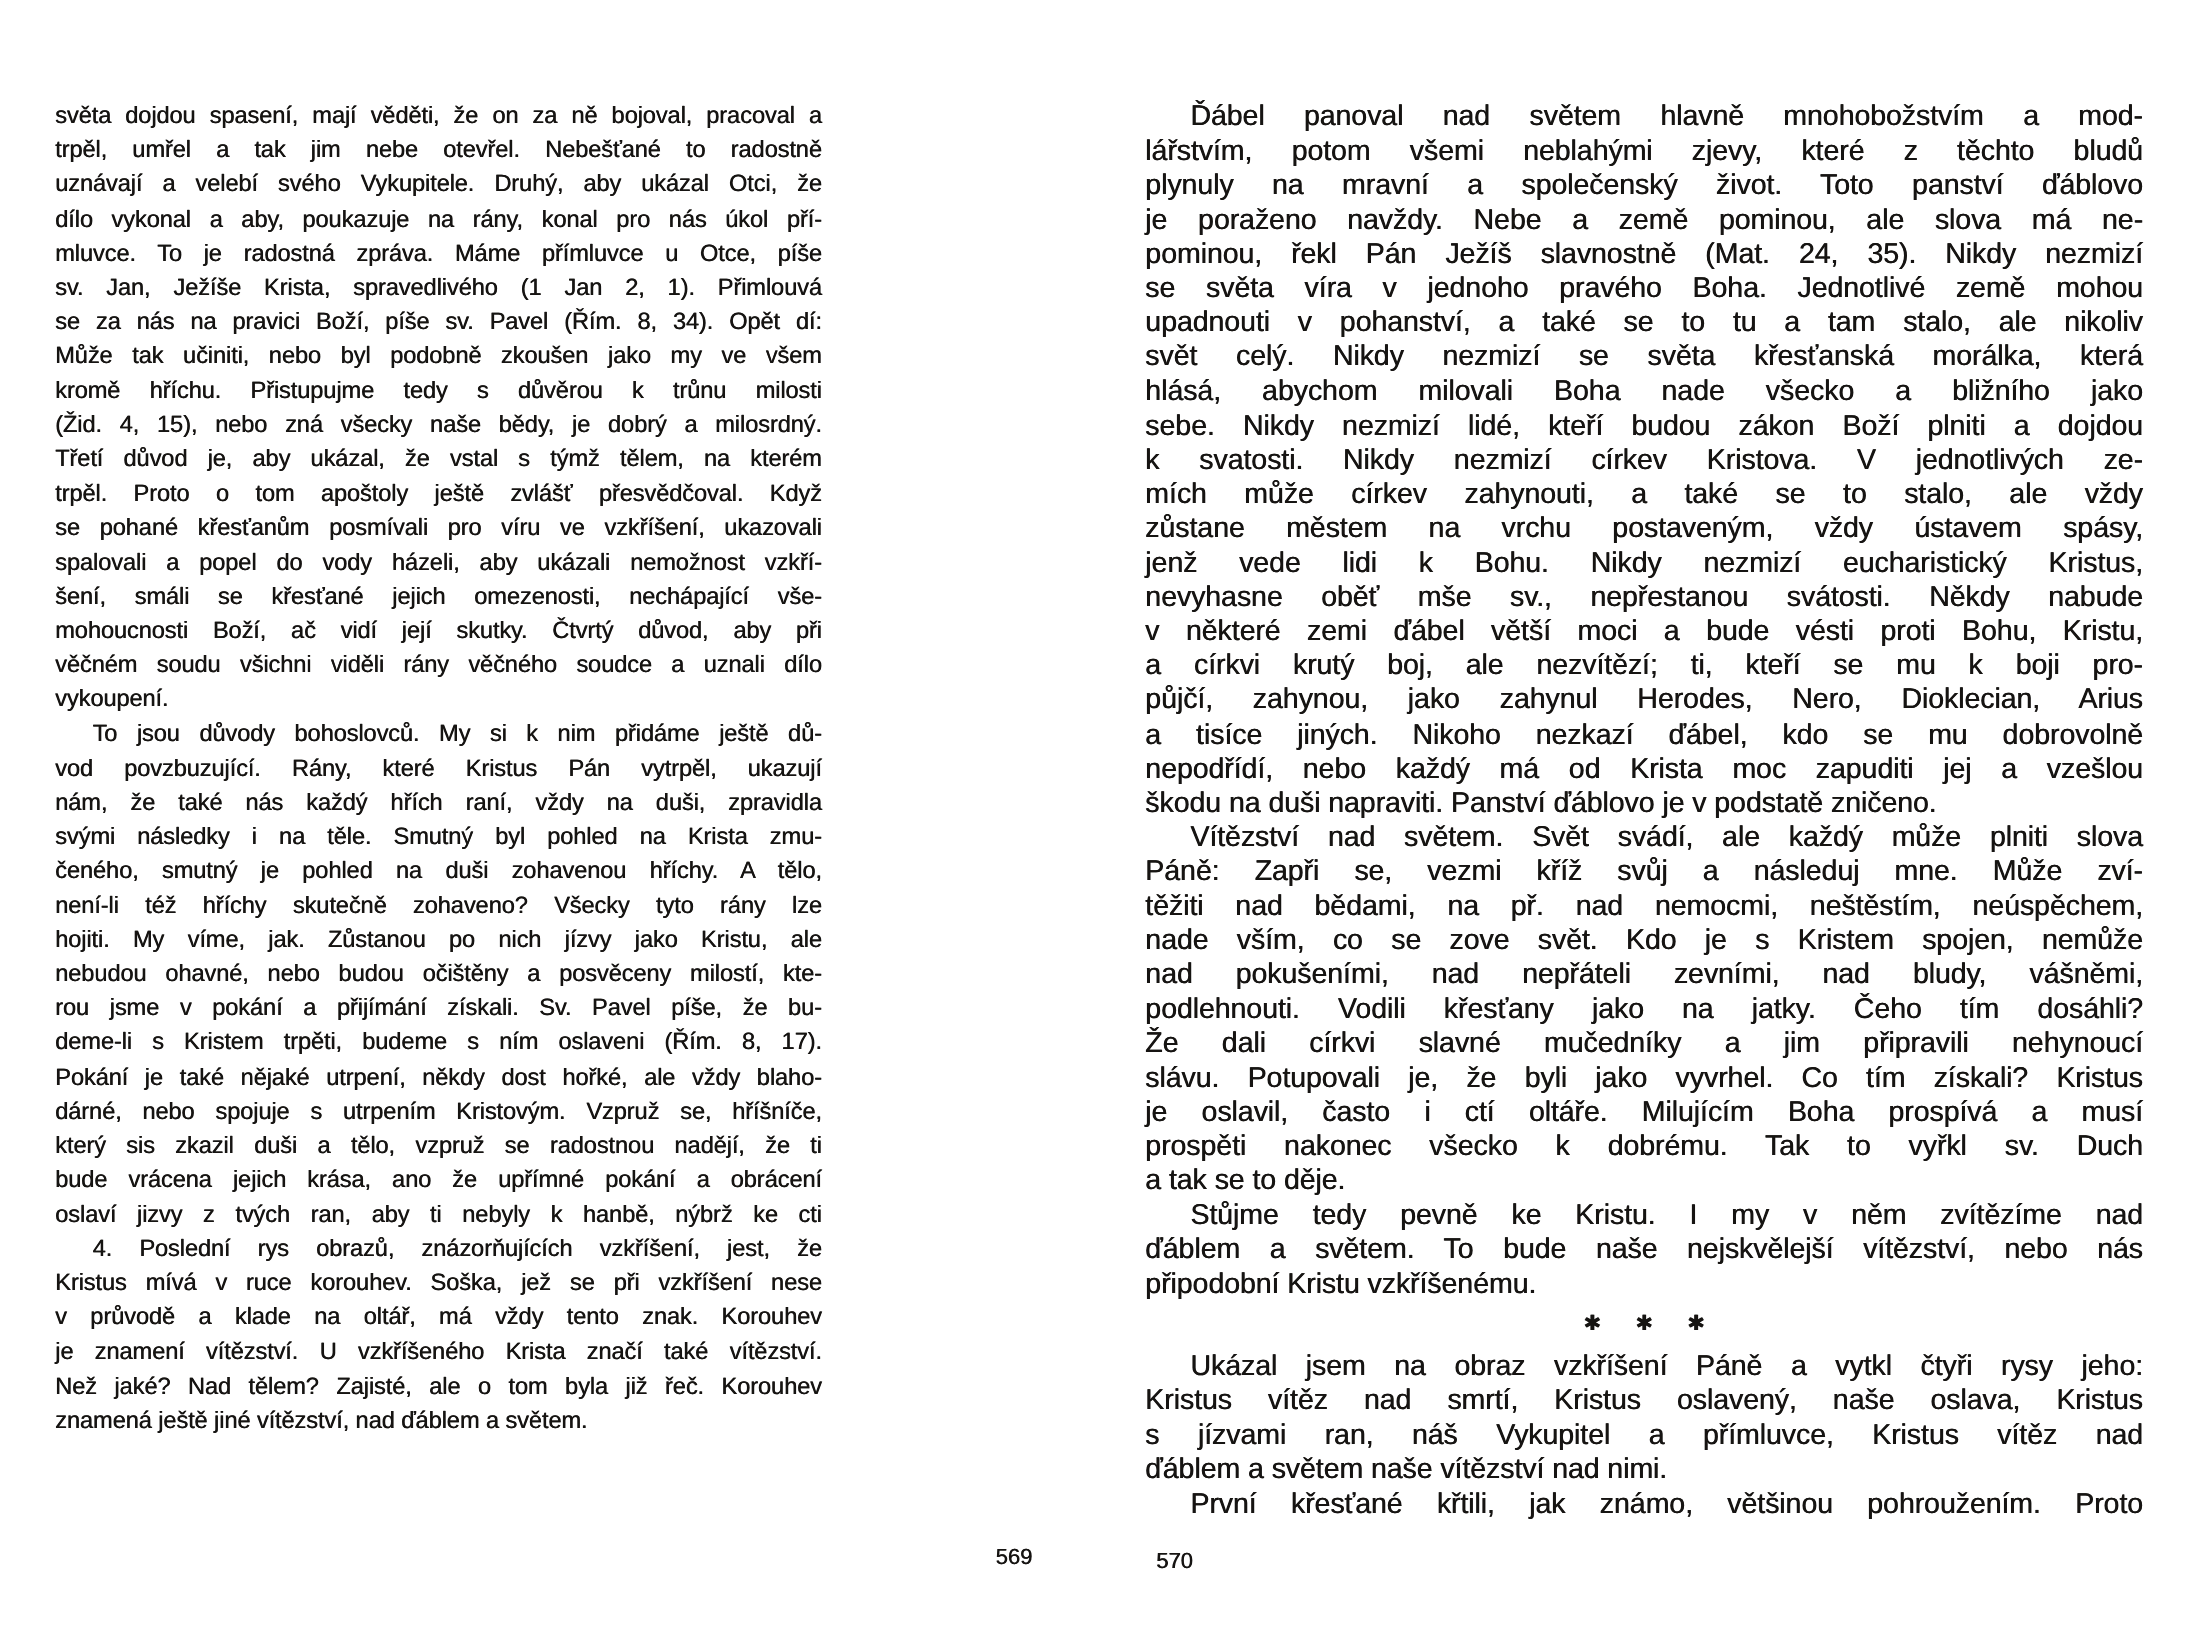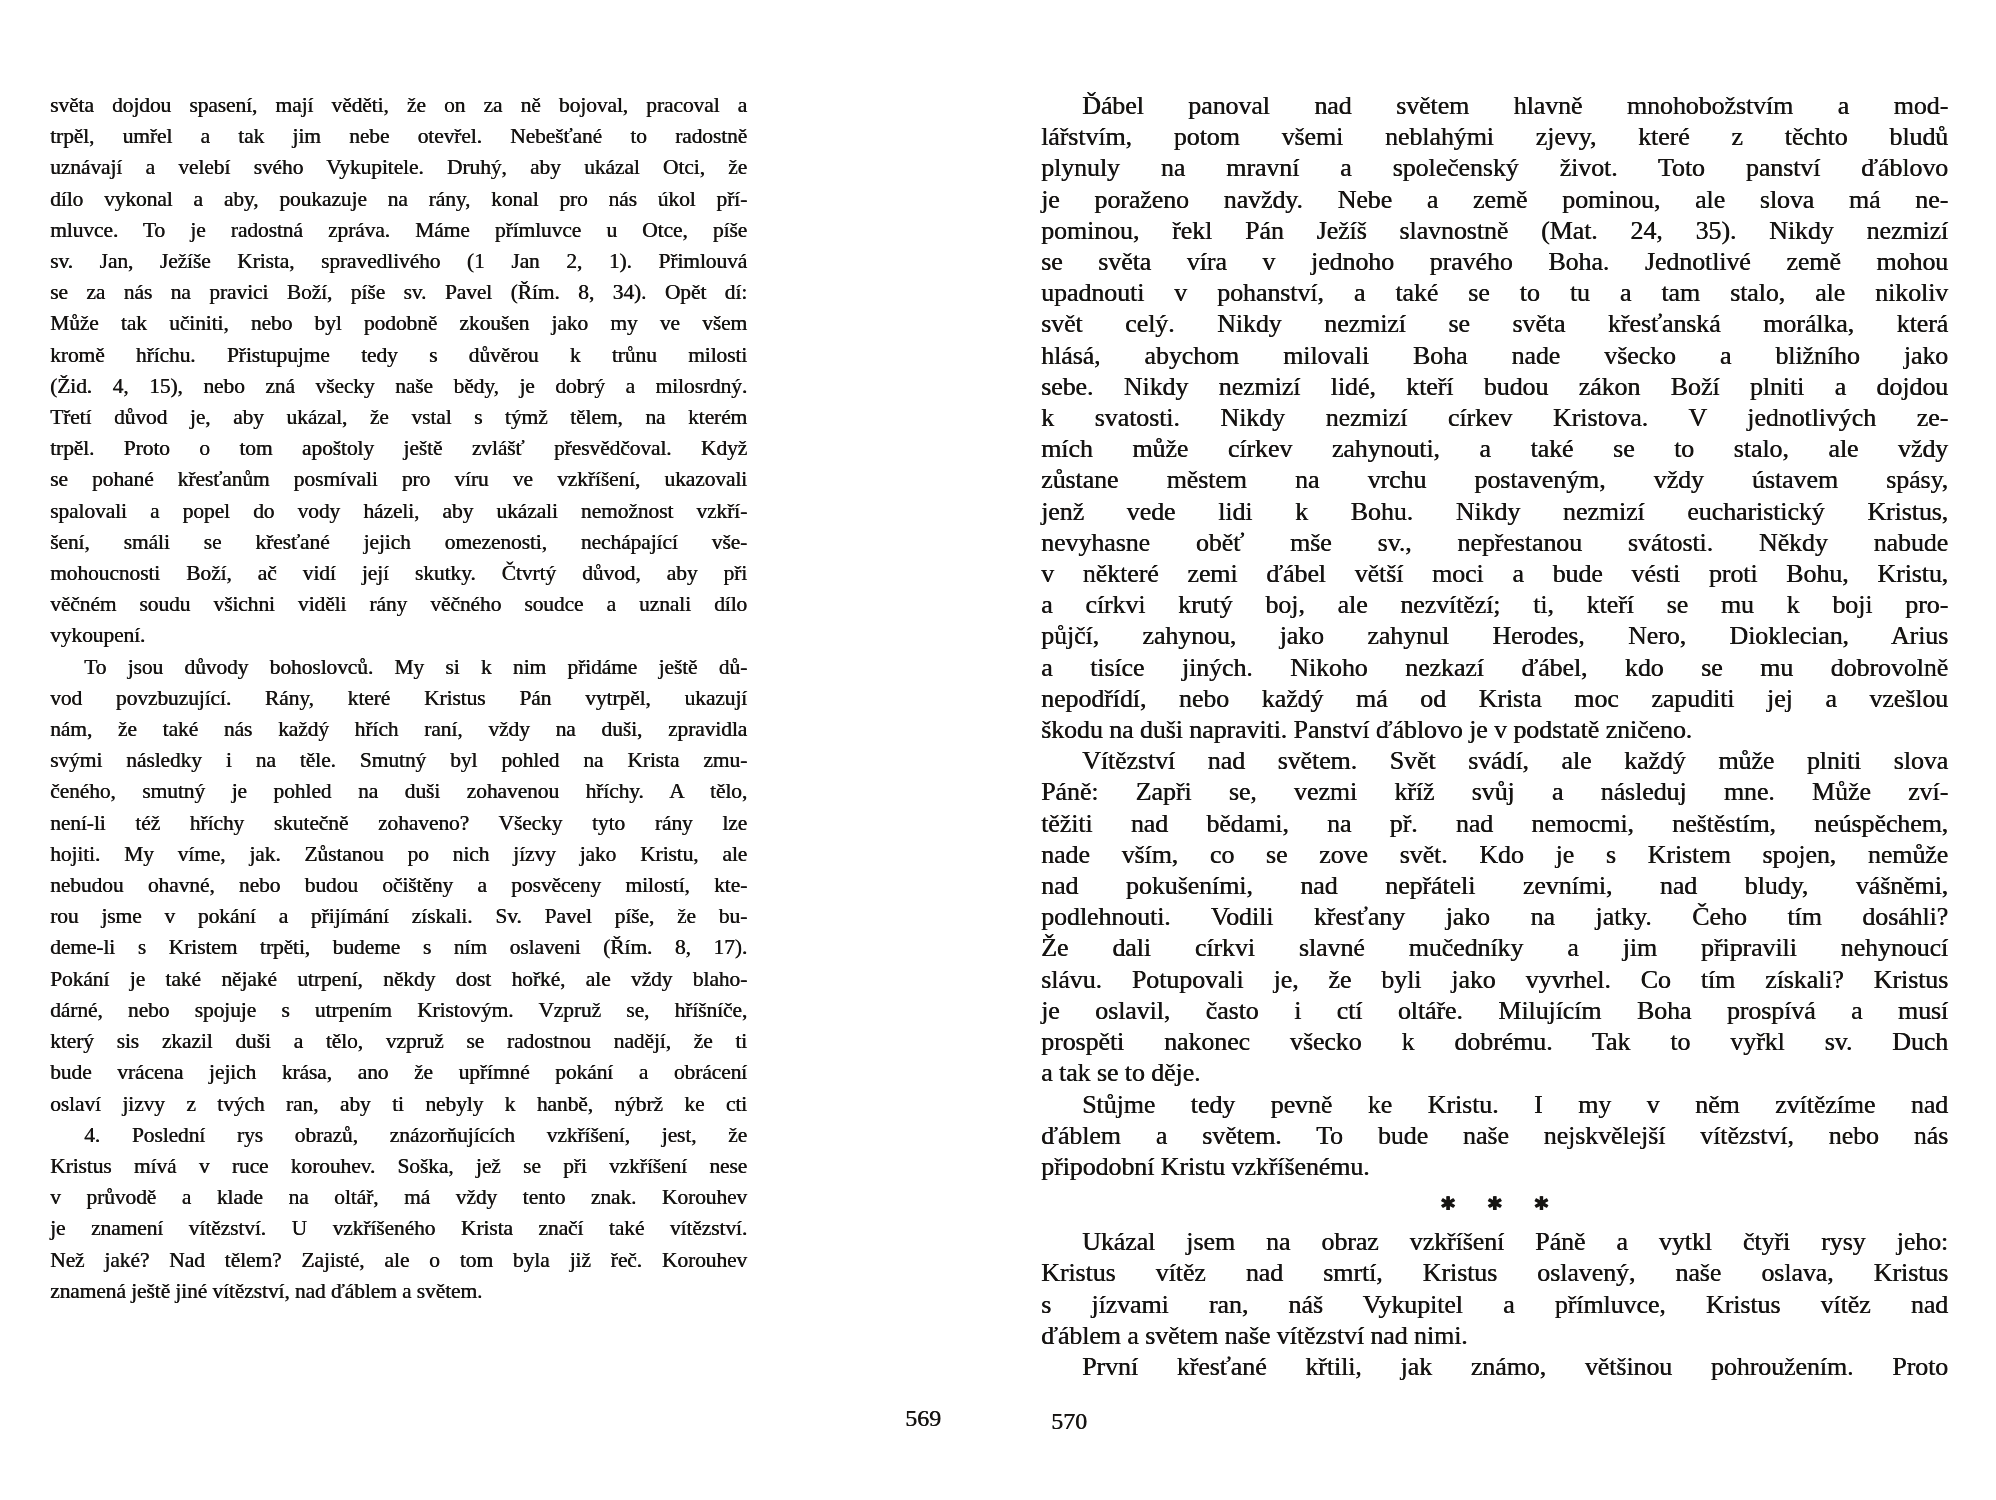"světa dojdou spasení, mají věděti," #scan { font-family: Liberation Serif, serif -> Liberation Sans, sans-serif }
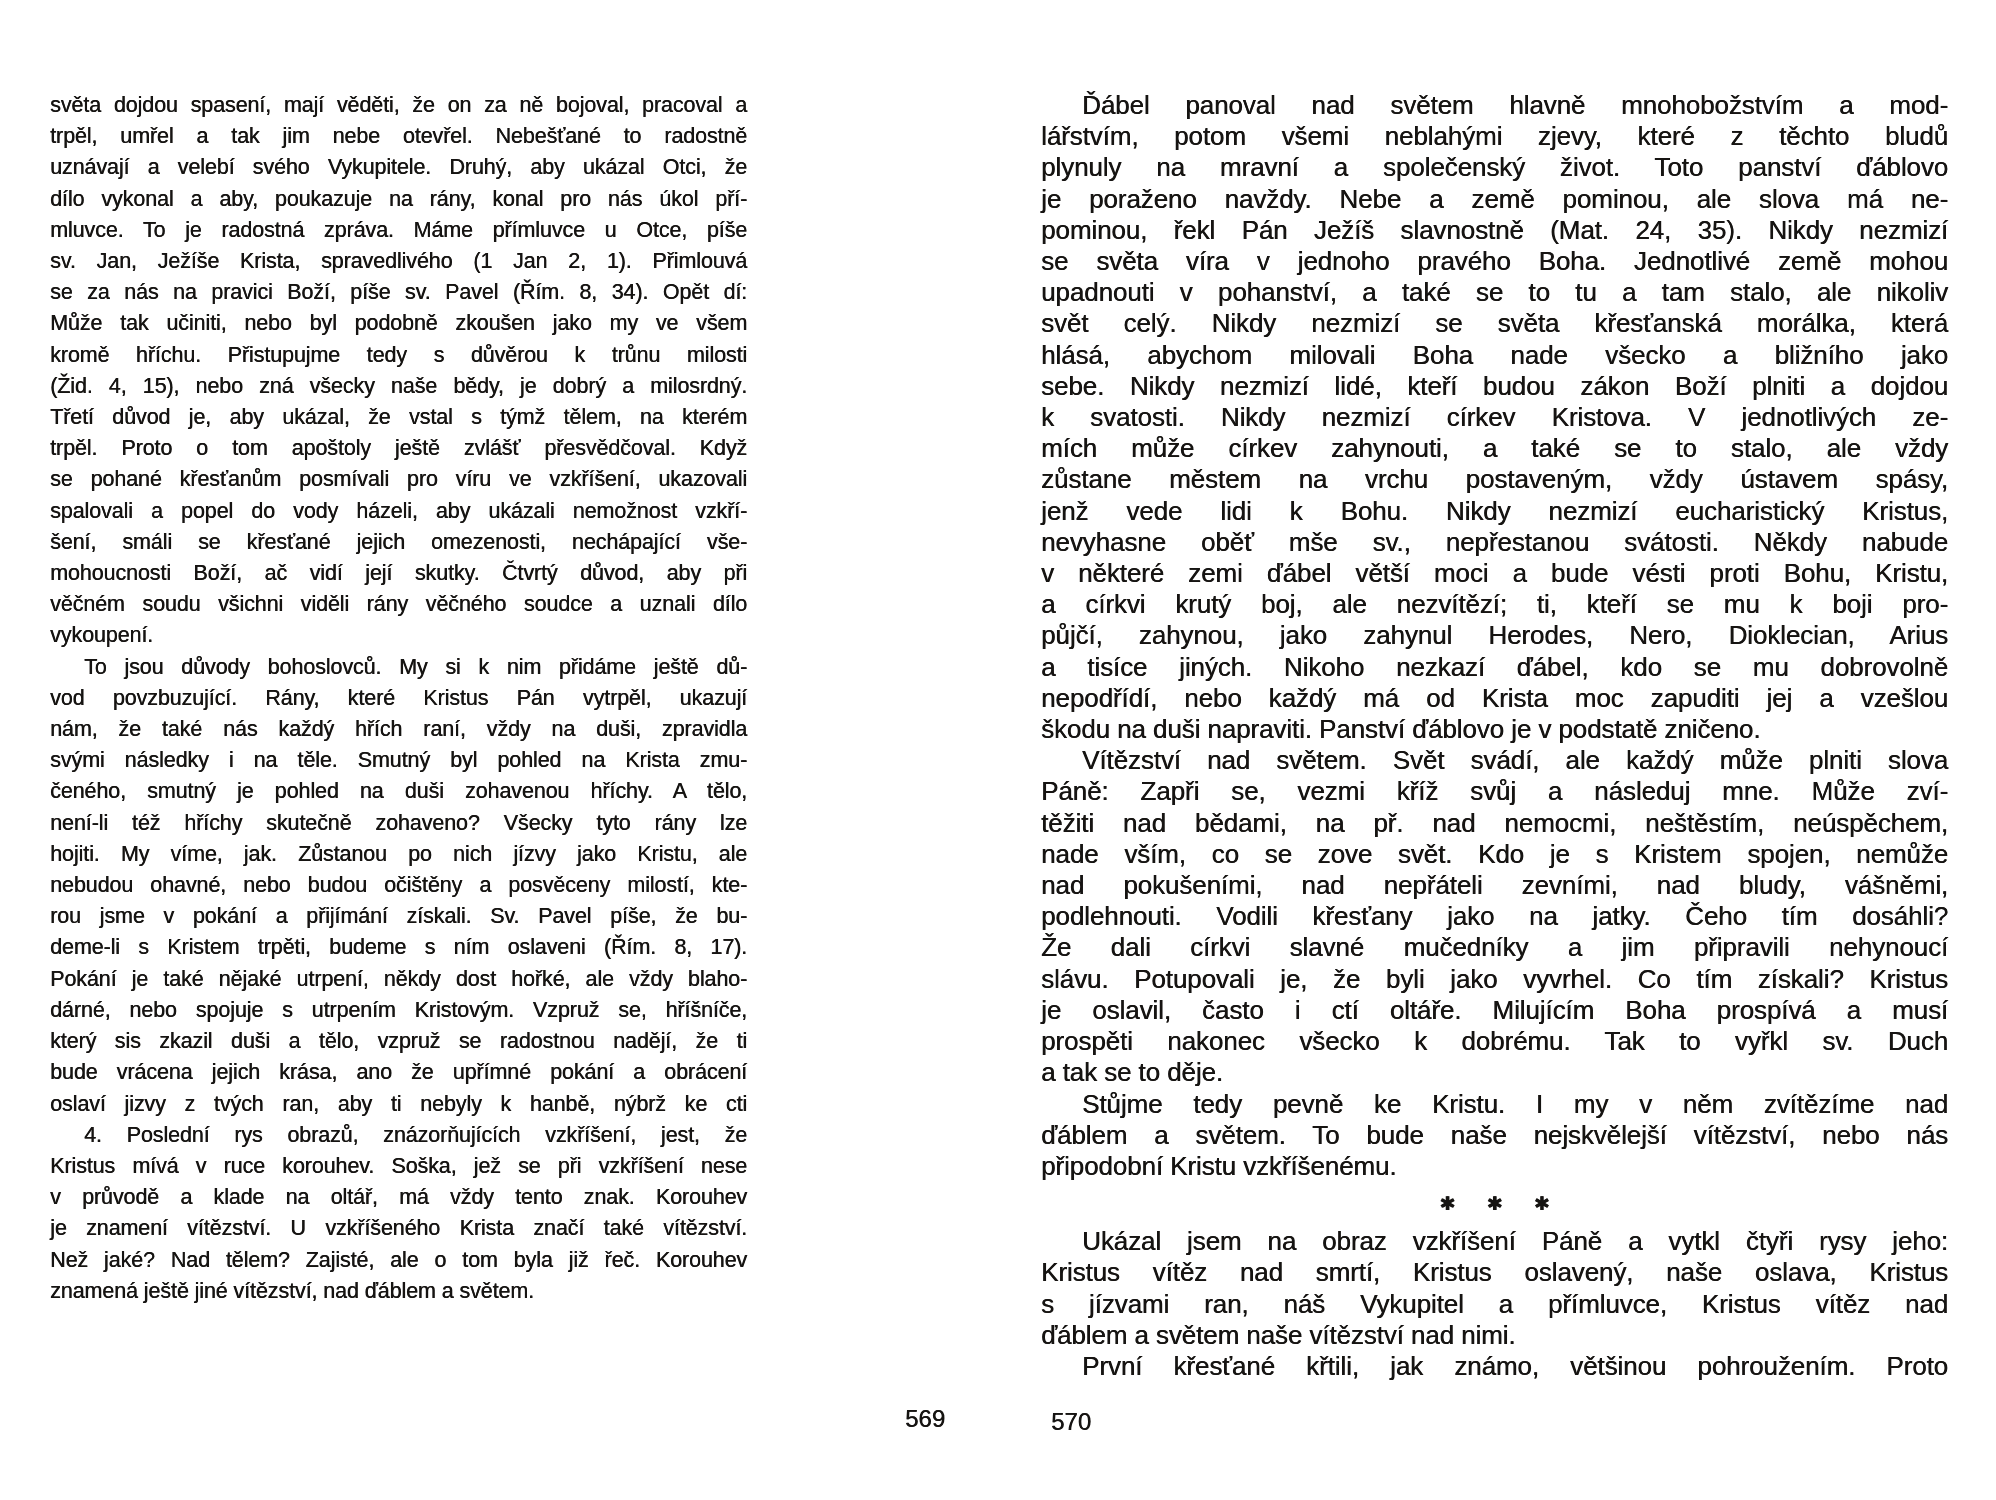"569" .page-number { font-size: 24px -> 20px }
